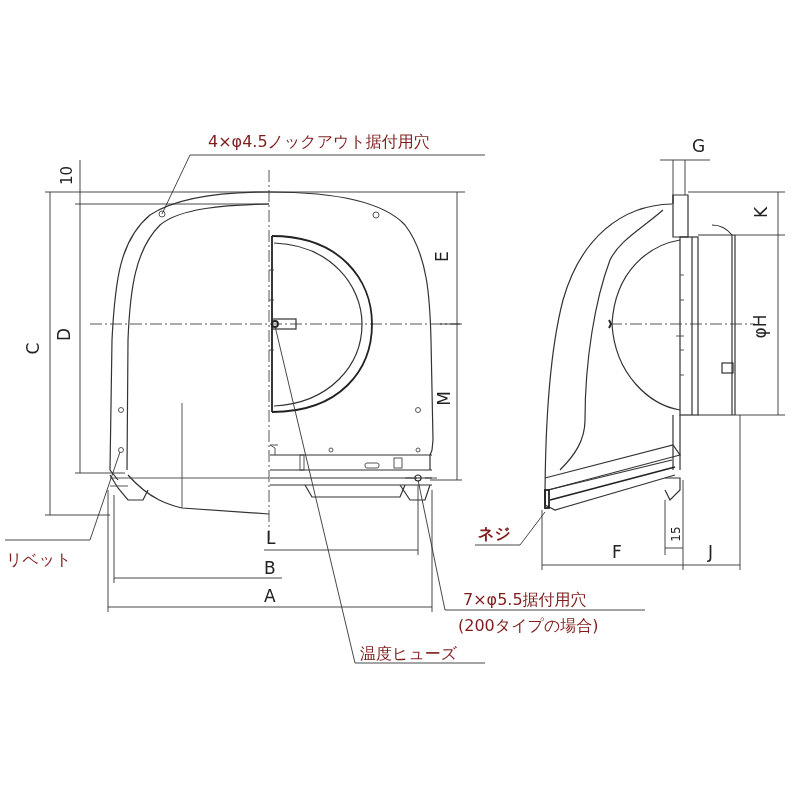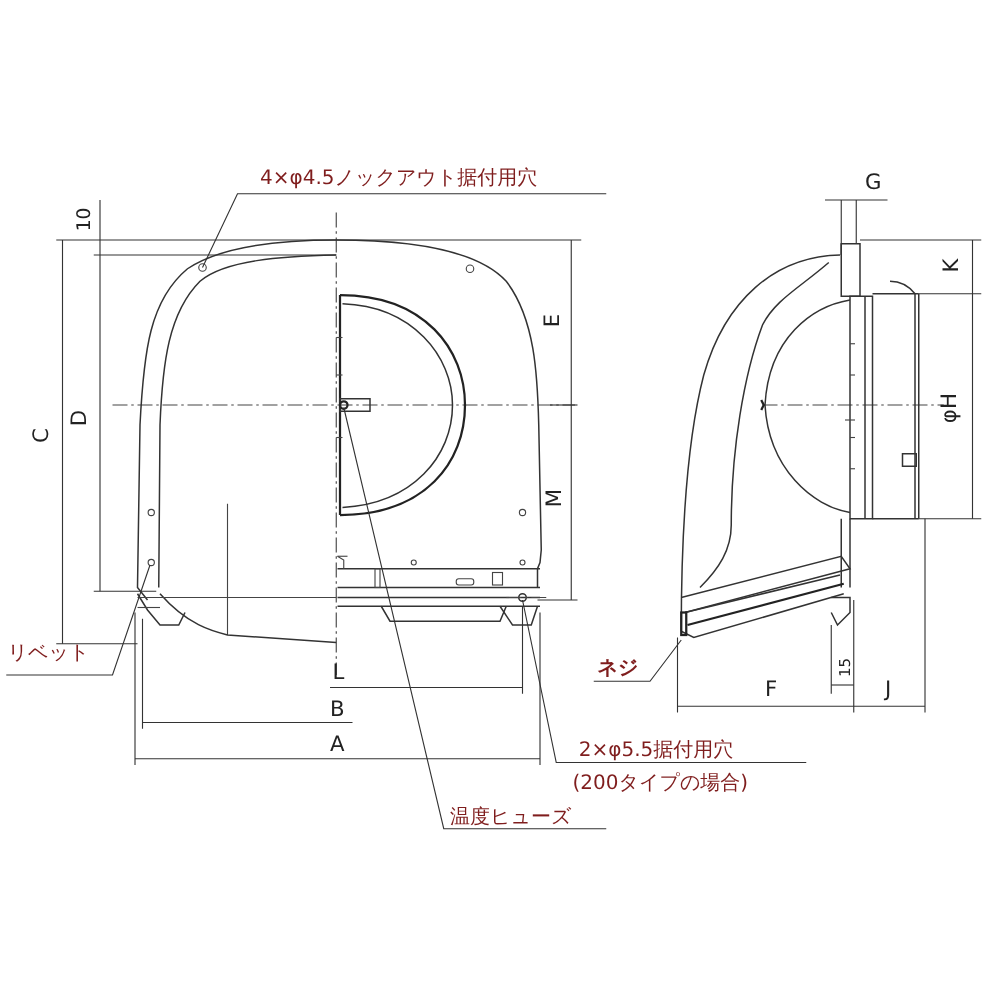"リベット" div.note { top: 514px -> 552px }
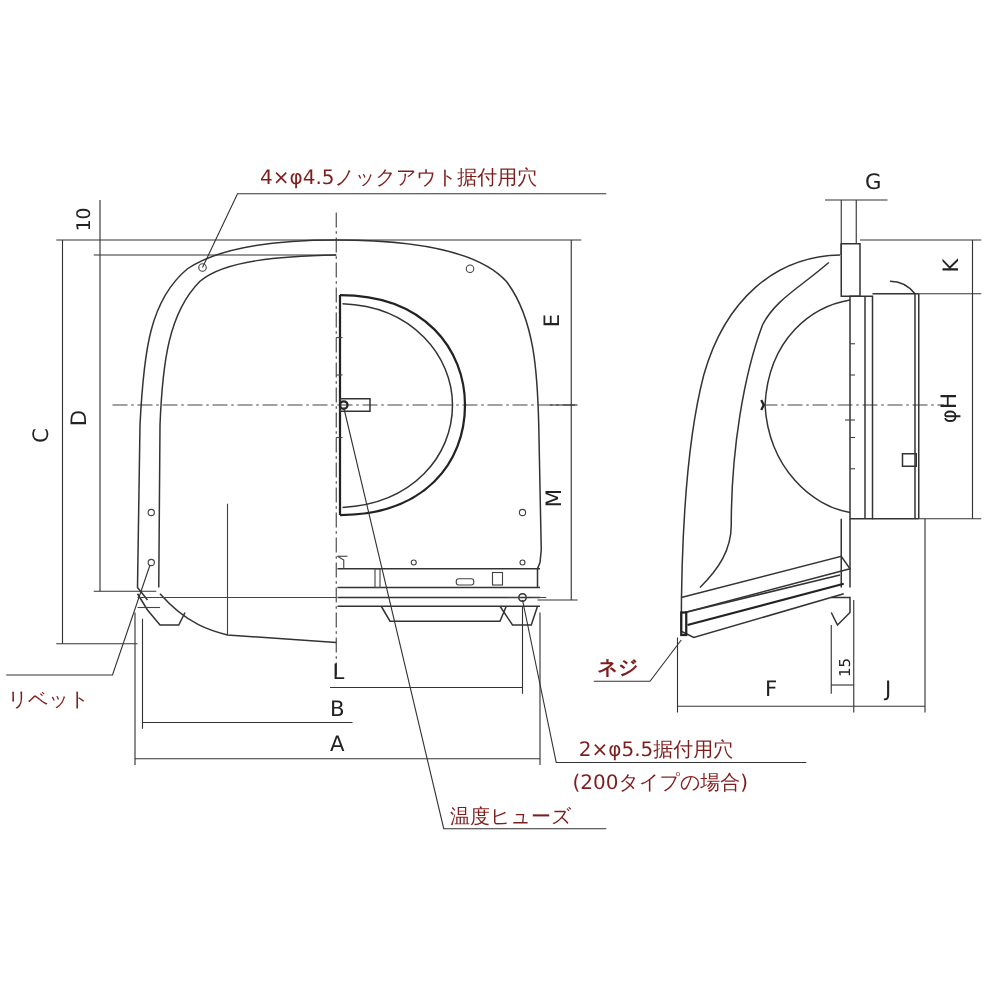"2×φ5.5据付用穴" div.note { text: 2 -> 7 }
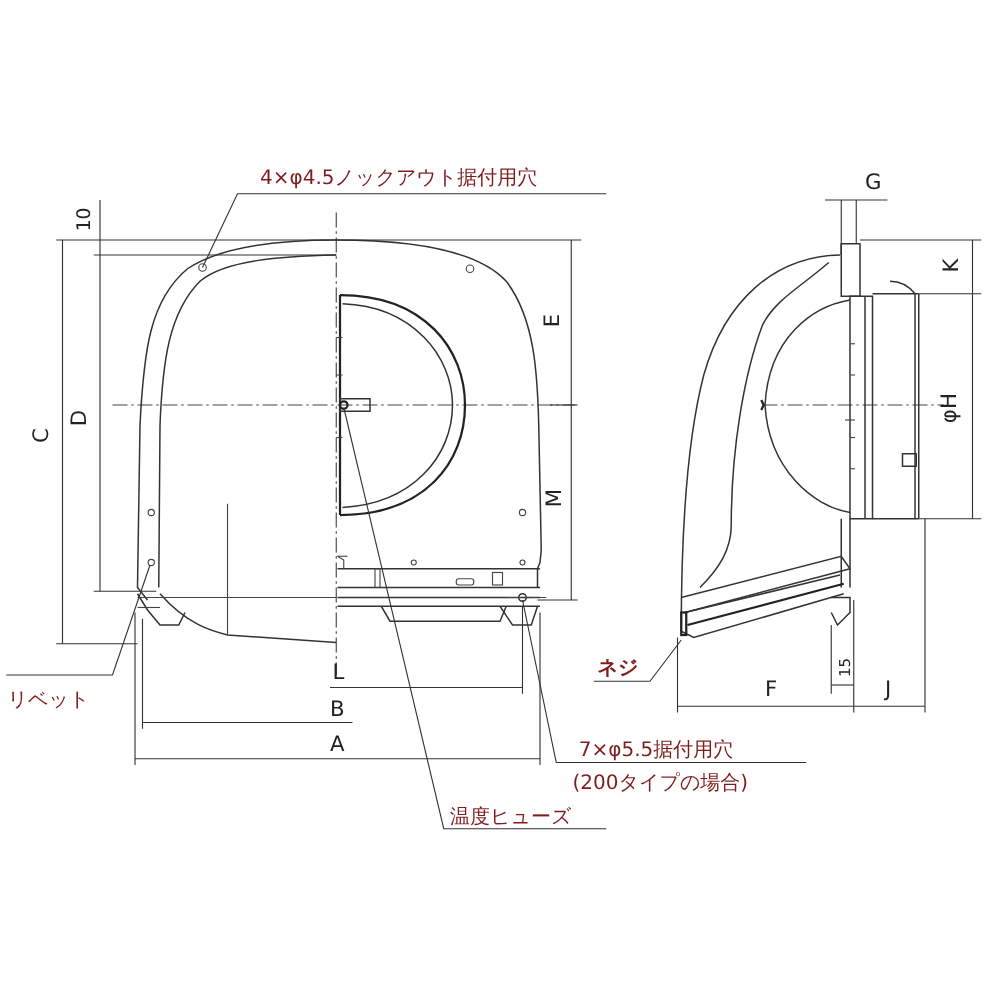"温度ヒューズ" div.note { font-family: Liberation Serif, serif -> none }
